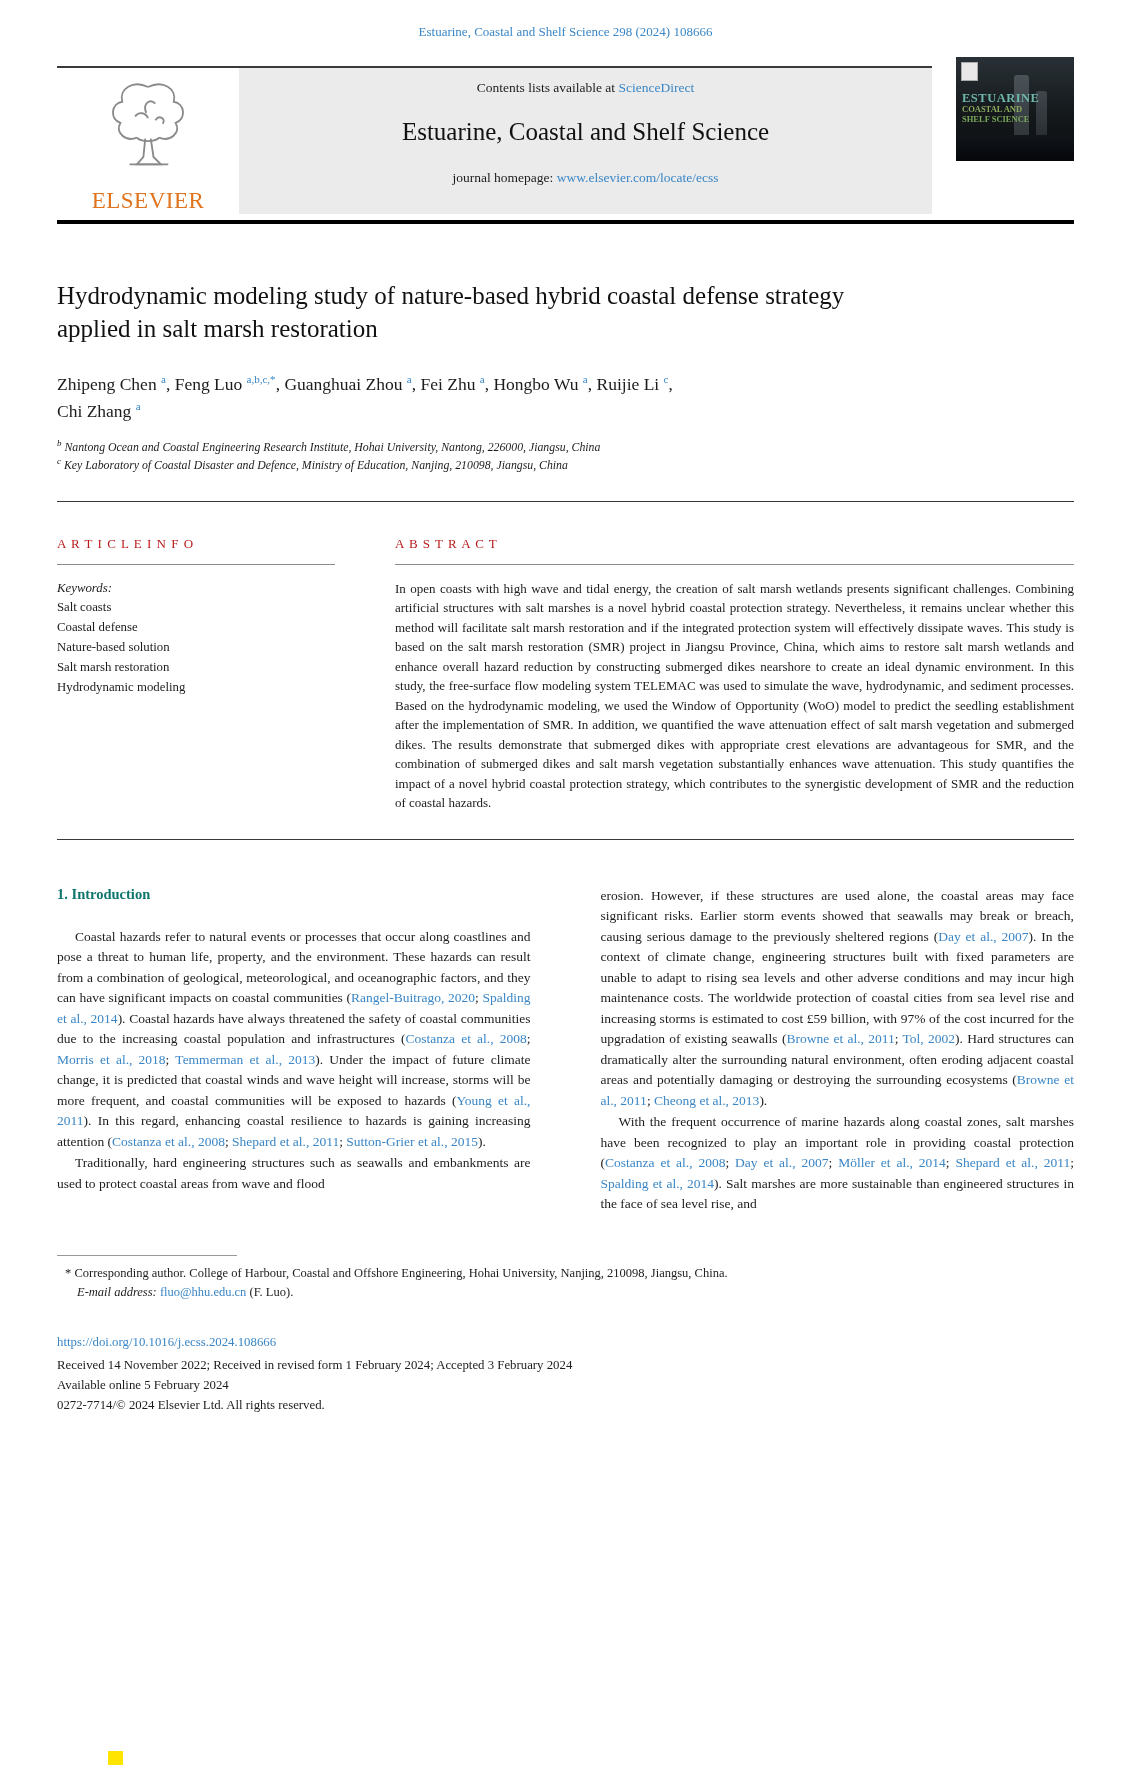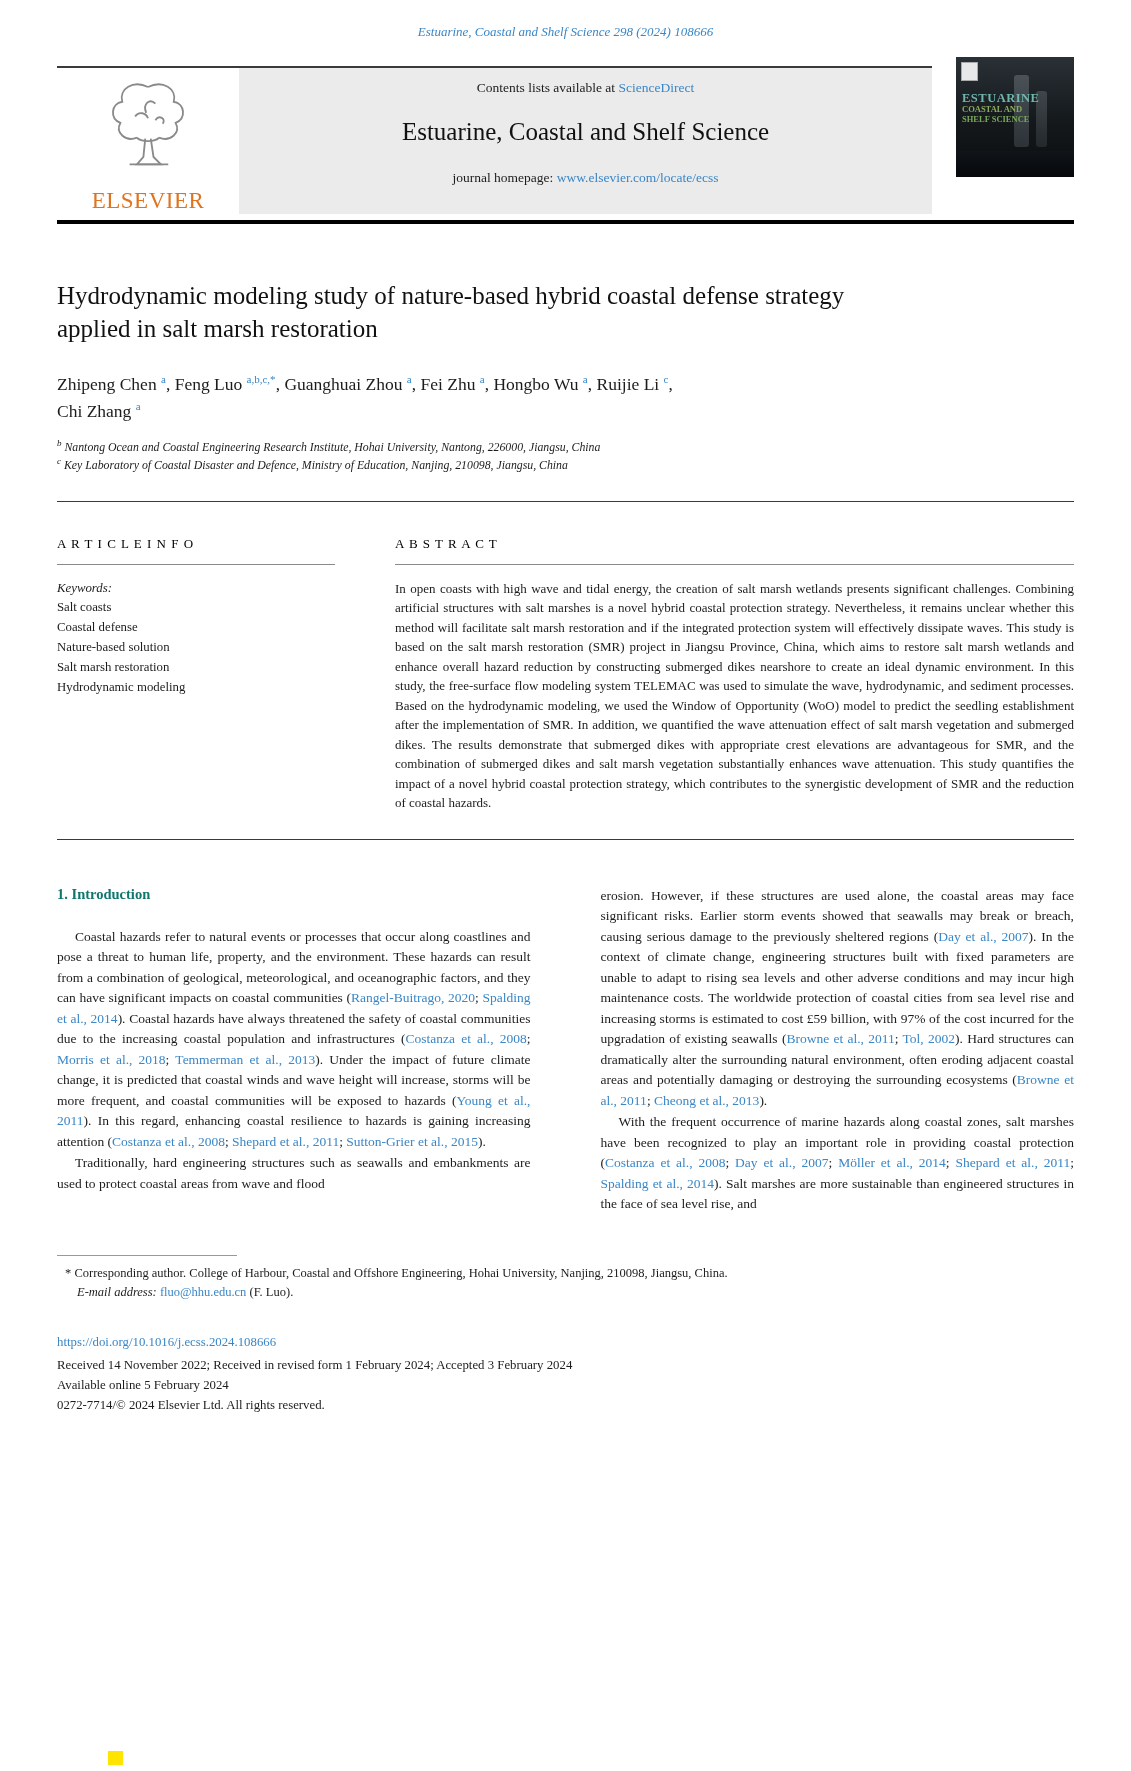"Estuarine, Coastal and Shelf Science 298" .top-cite { font-style: italic -> none }
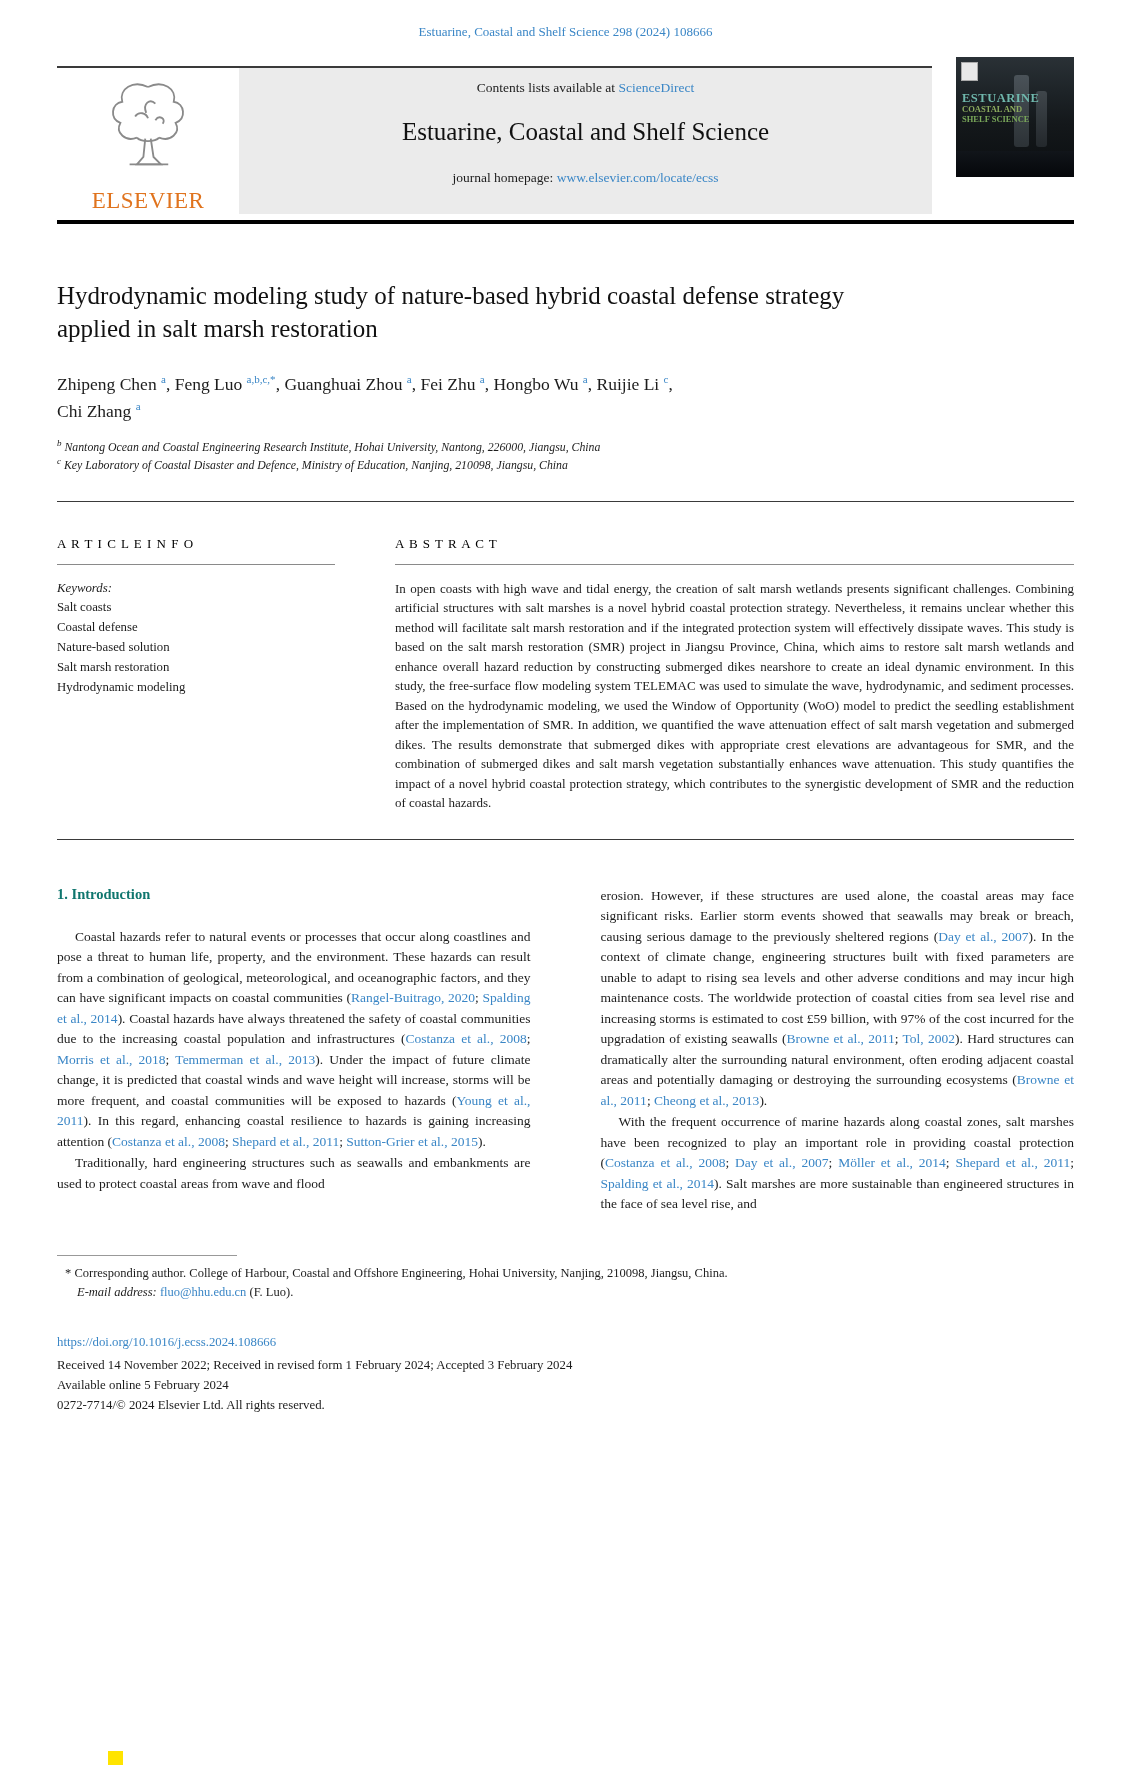"ESTUARINE" .cover { height: 120px -> 104px }
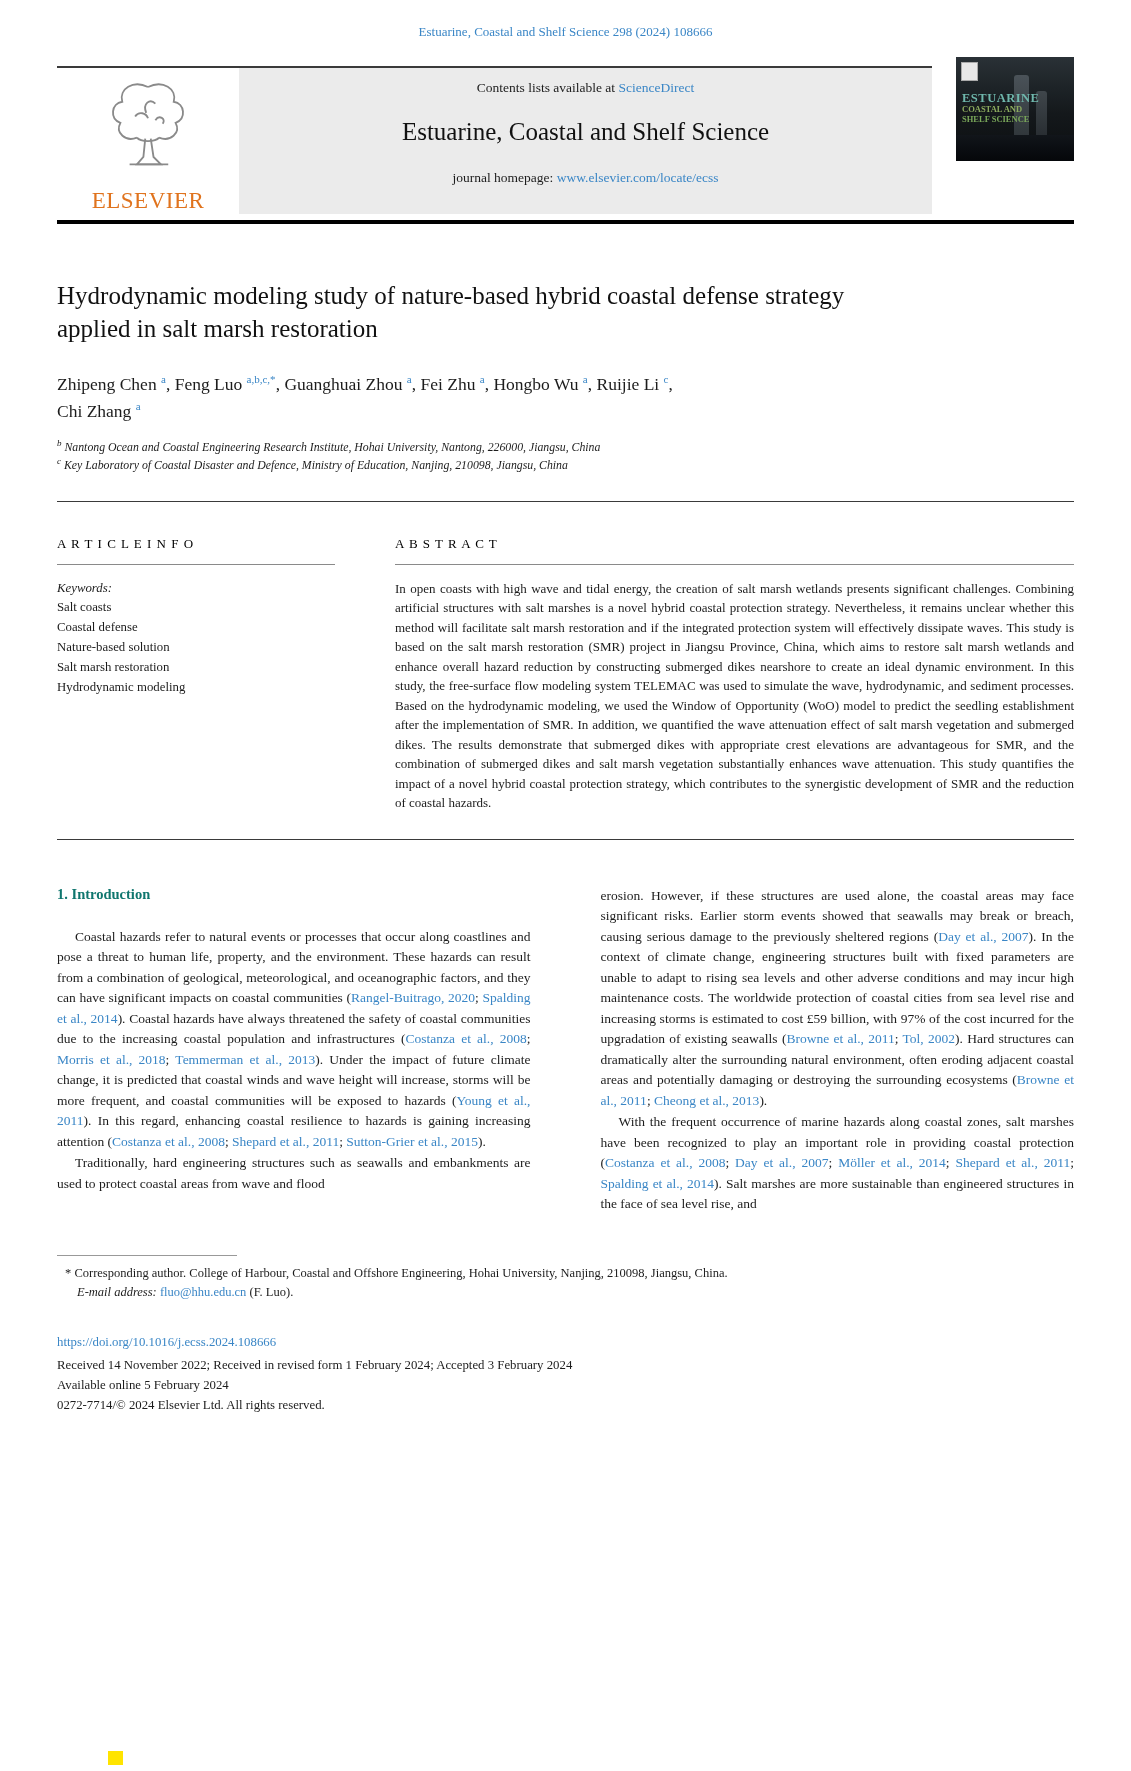"A R T I C" .col-heading { color: #000000 -> #b91c1c }
